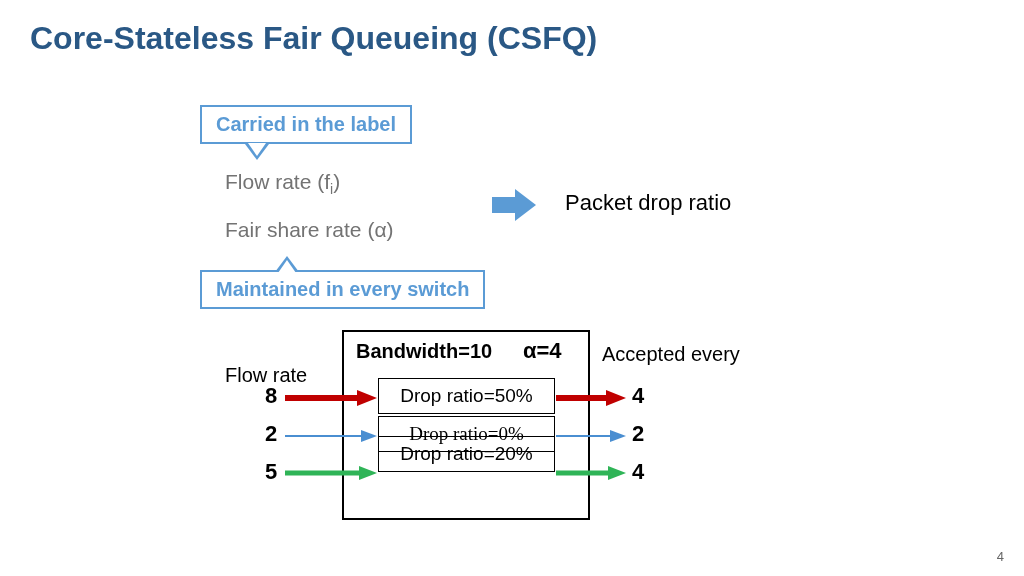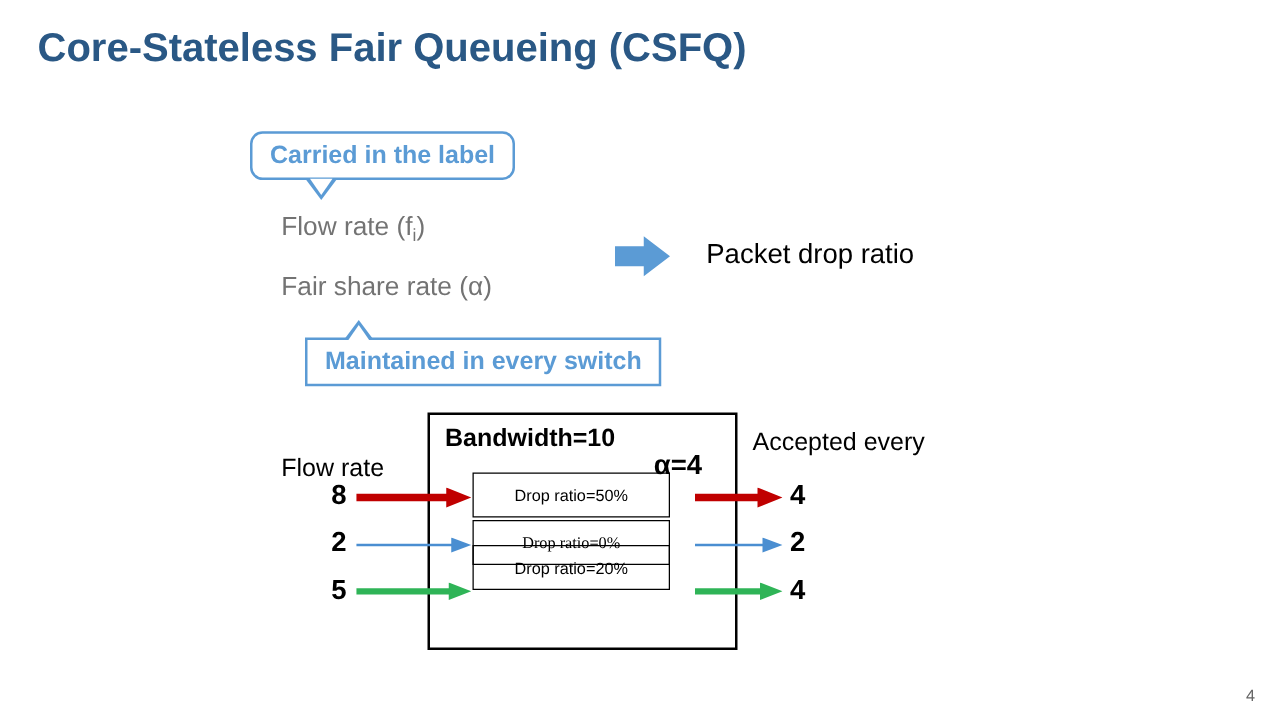"Carried in the label" .callout1 { border-radius: 10px -> none }
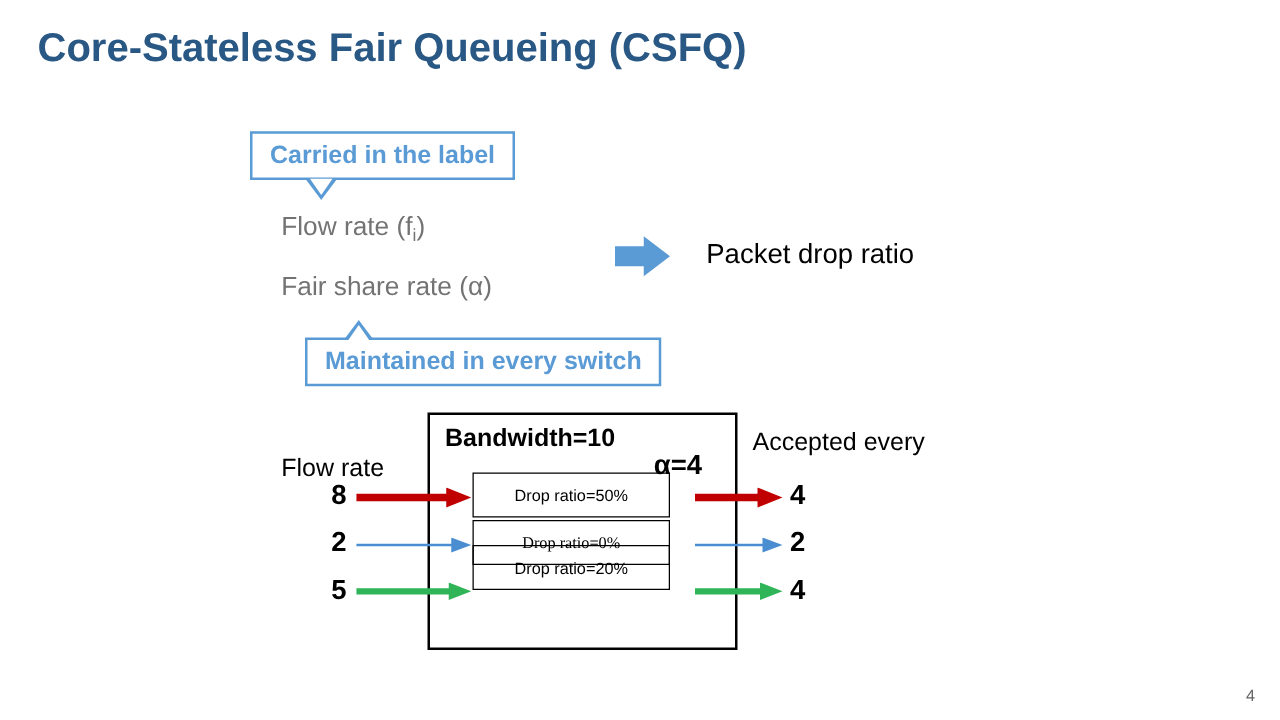"Maintained in every switch" .callout2 { margin-left: 44px -> none }
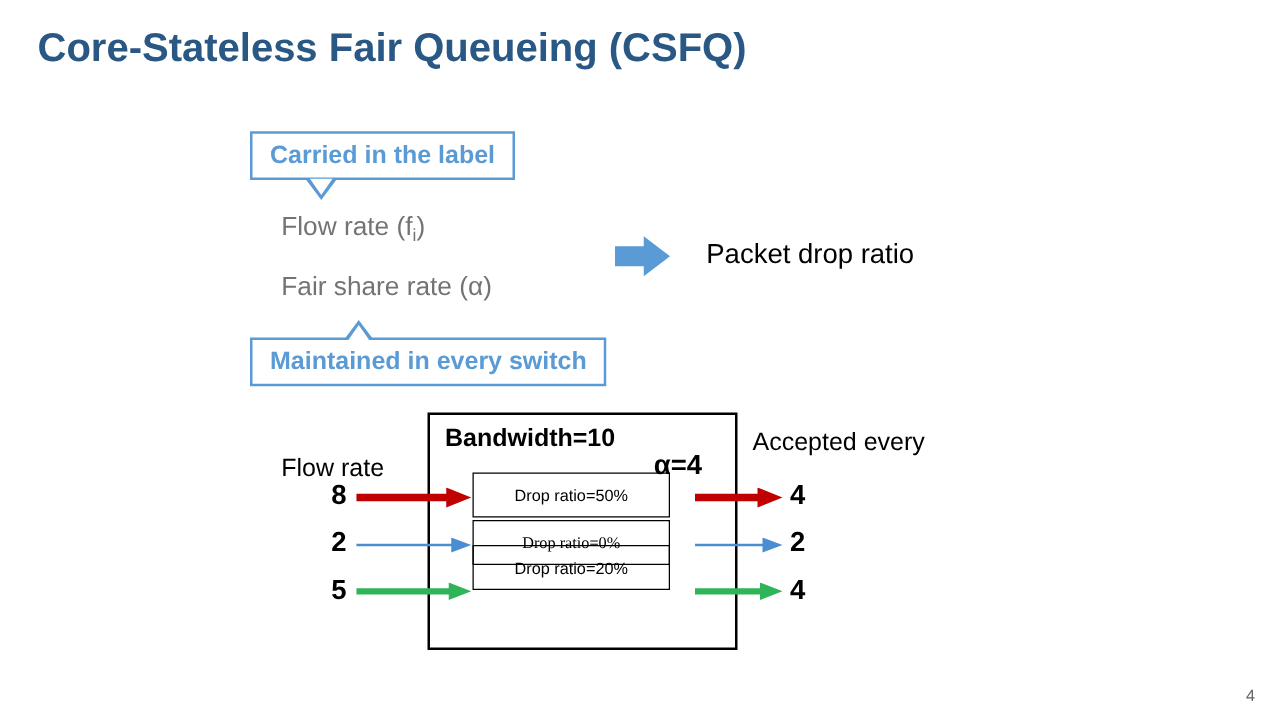"α=4" .alpha { margin-top: 21px -> none }
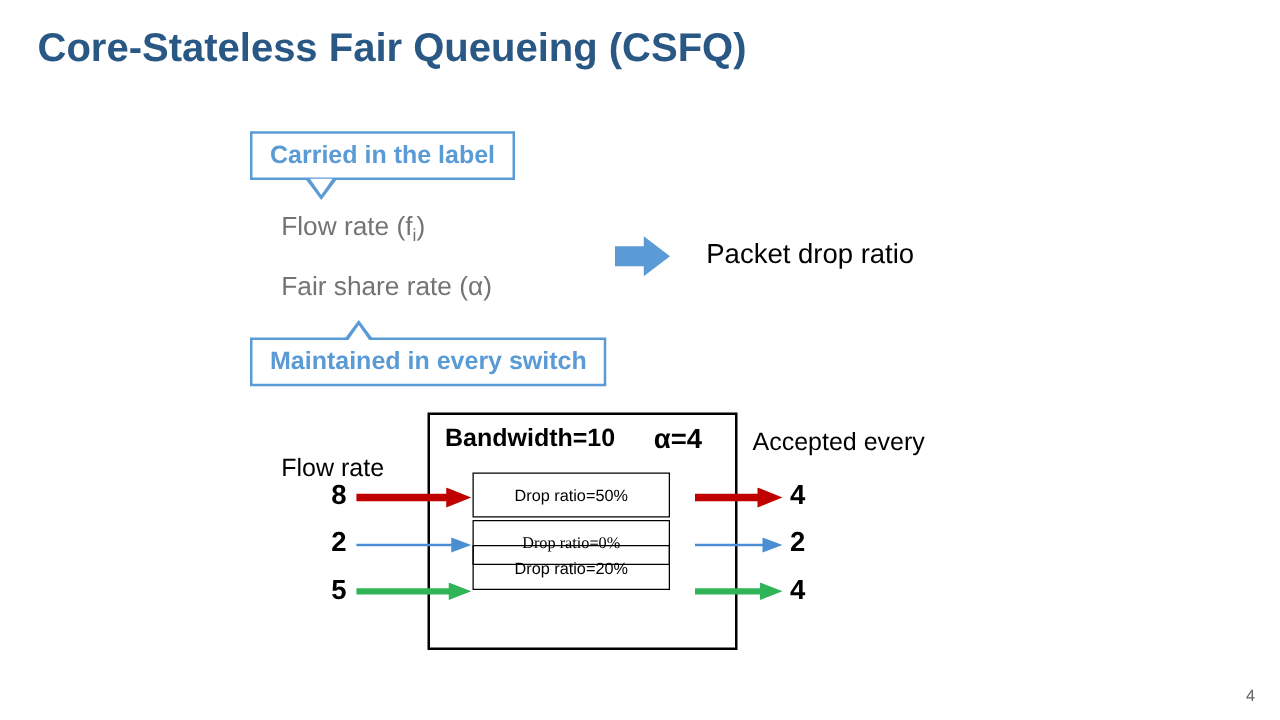"Drop ratio=50%" .drop-cell { font-size: 13px -> 19px; width: 158px -> 177px }
